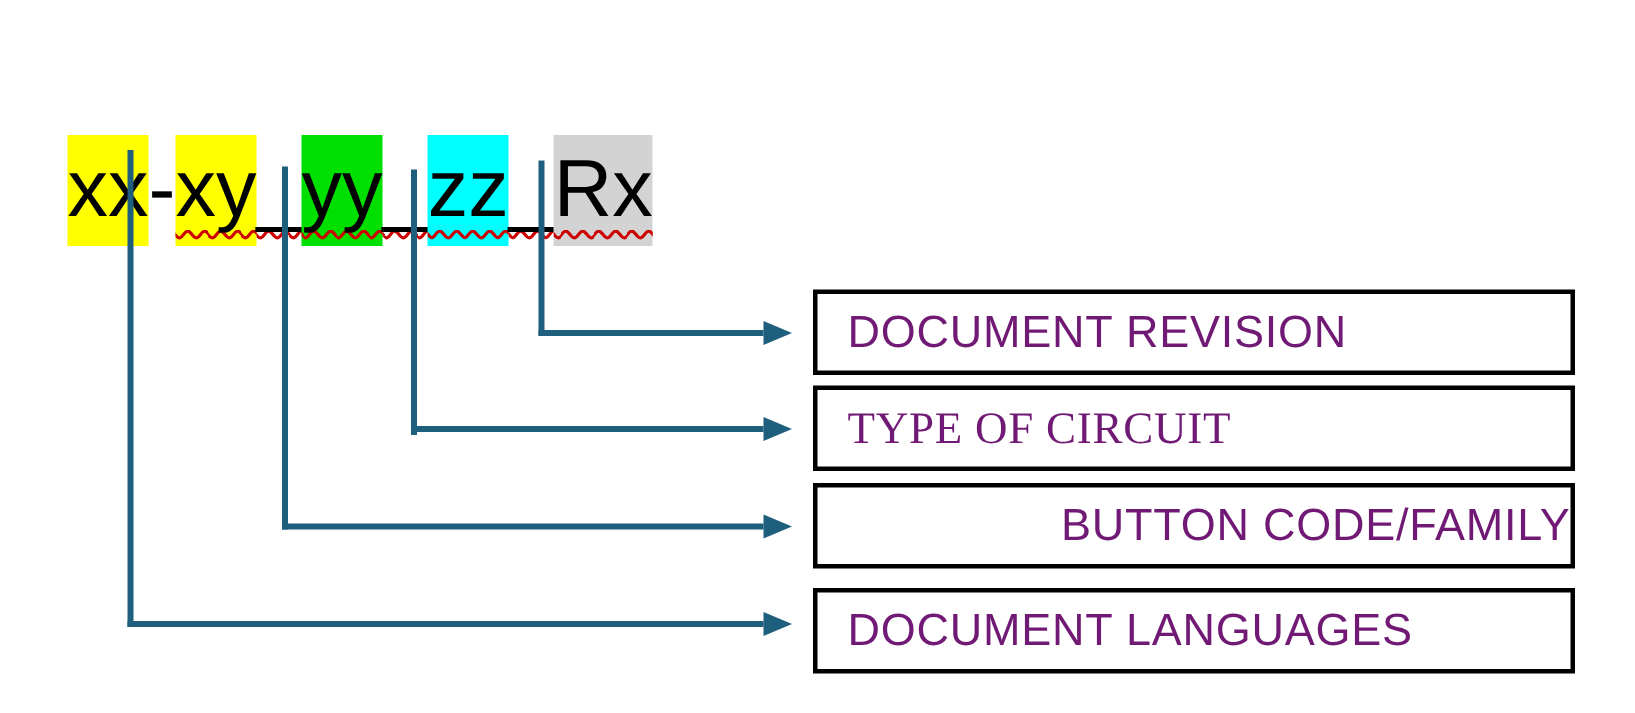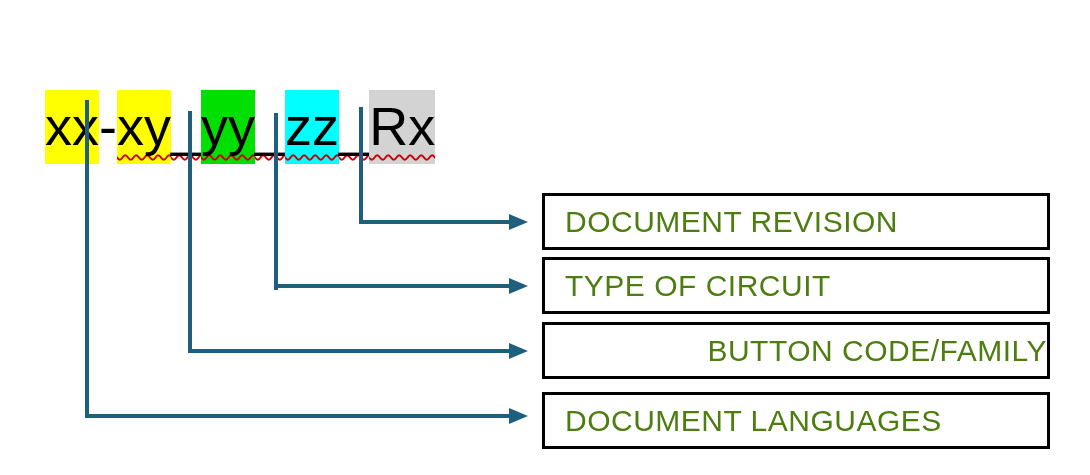"DOCUMENT REVISION" .label-box { color: #4d7c0f -> #701a75 }
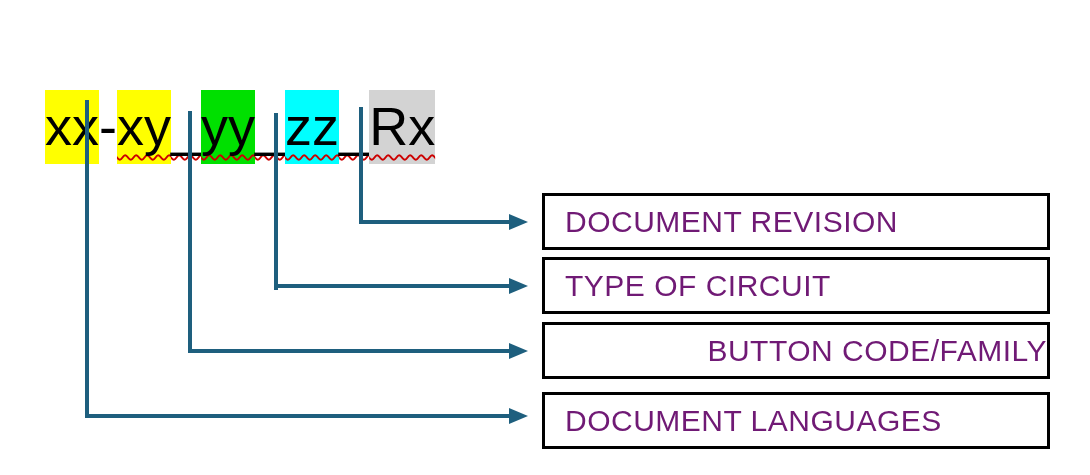"TYPE OF CIRCUIT" .box-2 { font-family: none -> Liberation Serif, serif }
